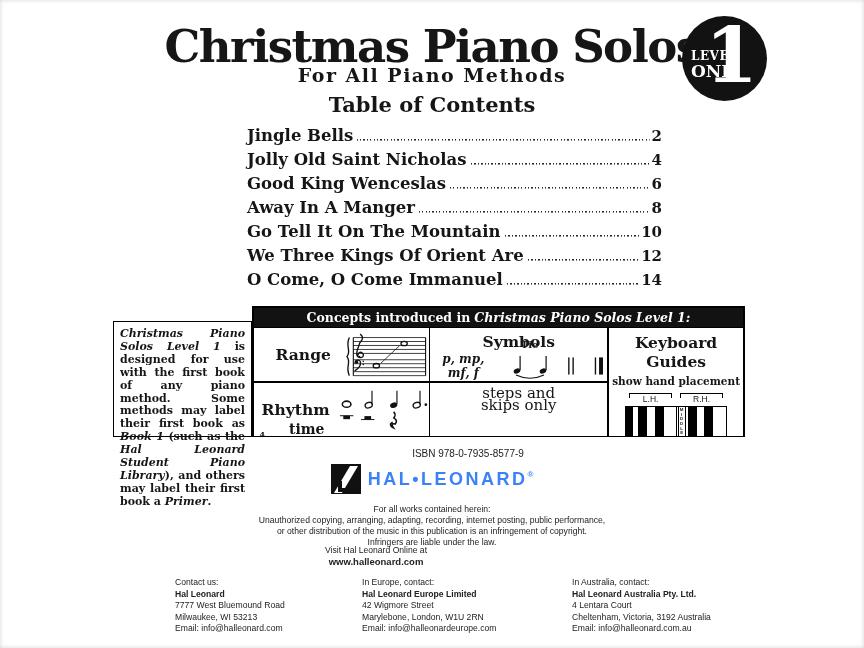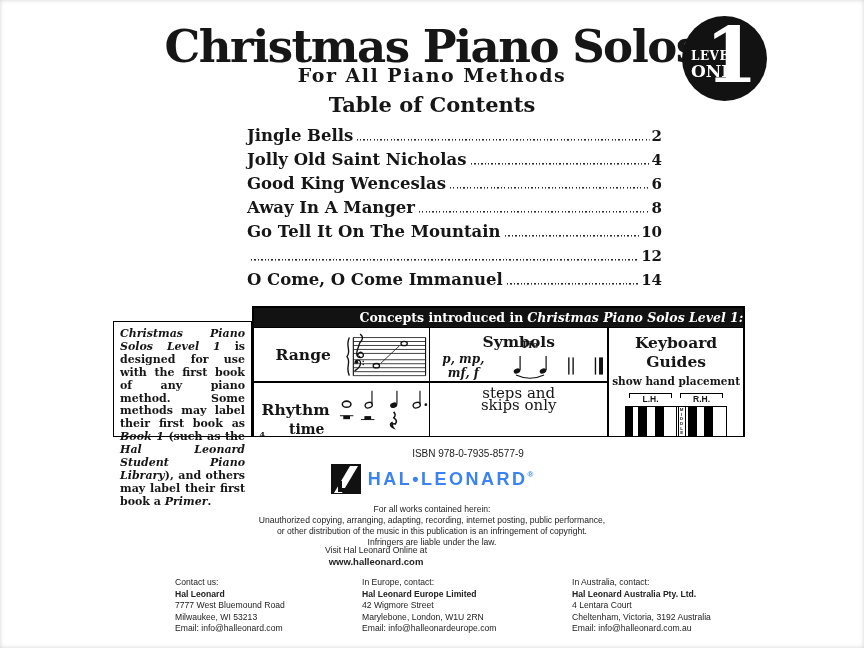"We Three Kings Of Orient" span.toc-title { html: none -> <span>We Three Kings Of Orient Are</span> }
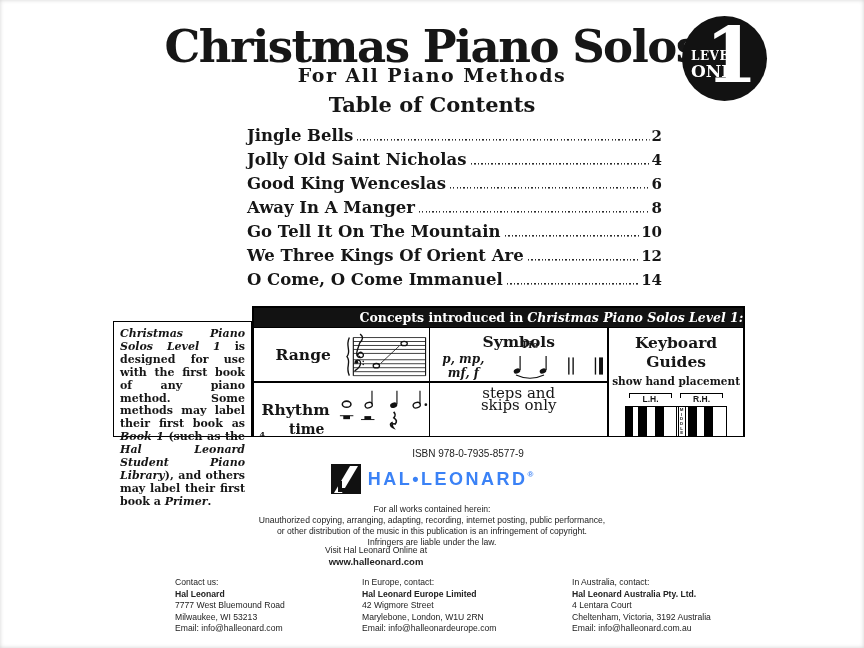"Concepts introduced in" .chead { justify-content: flex-end -> center }
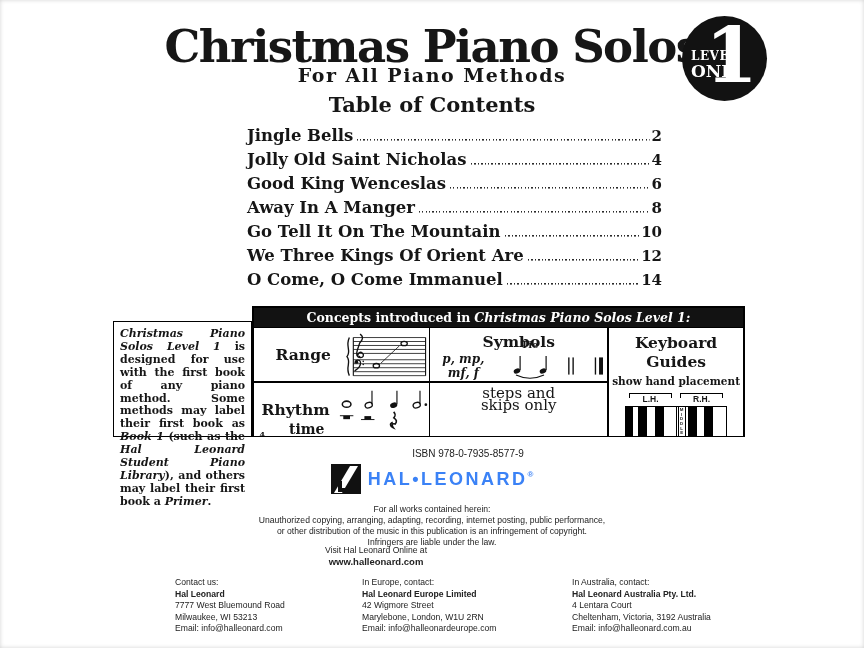"L.H." .hands { font-weight: bold -> normal }
